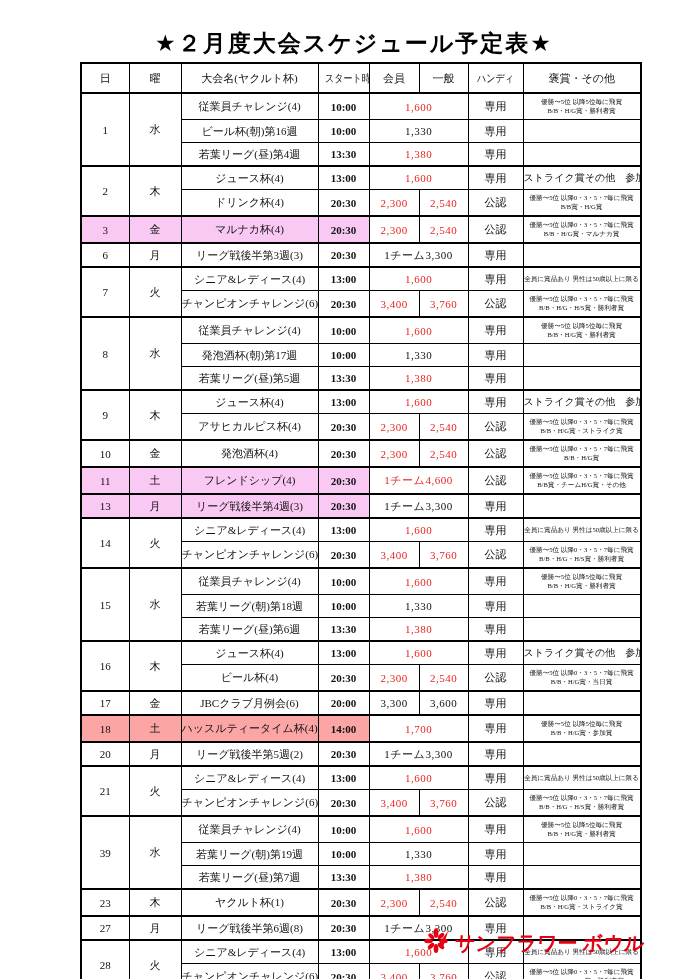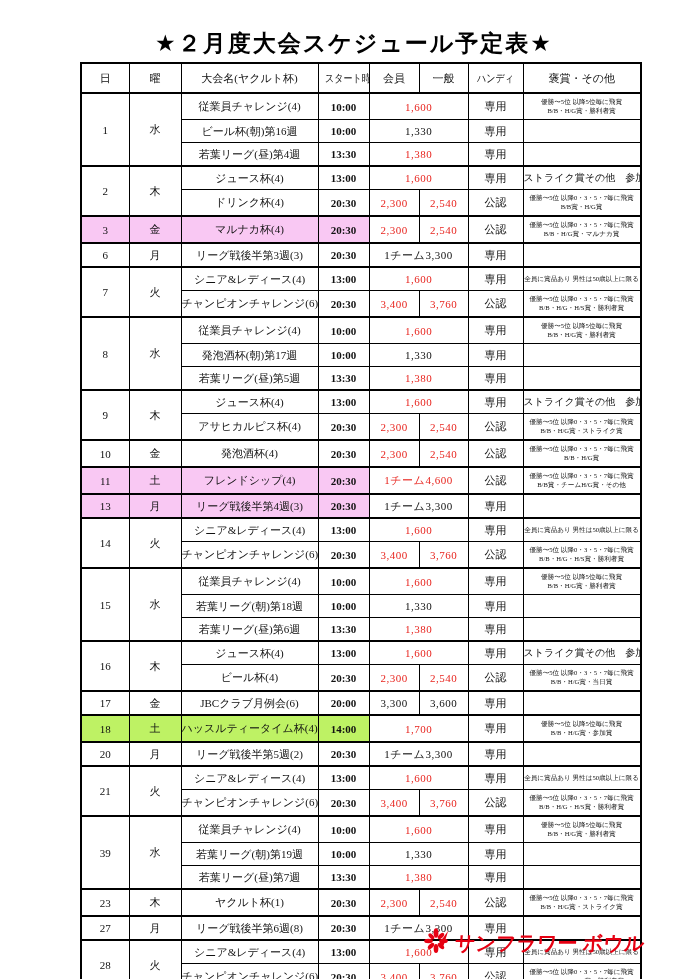"18" .peach { background: #bef264 -> #fca5a5 }
